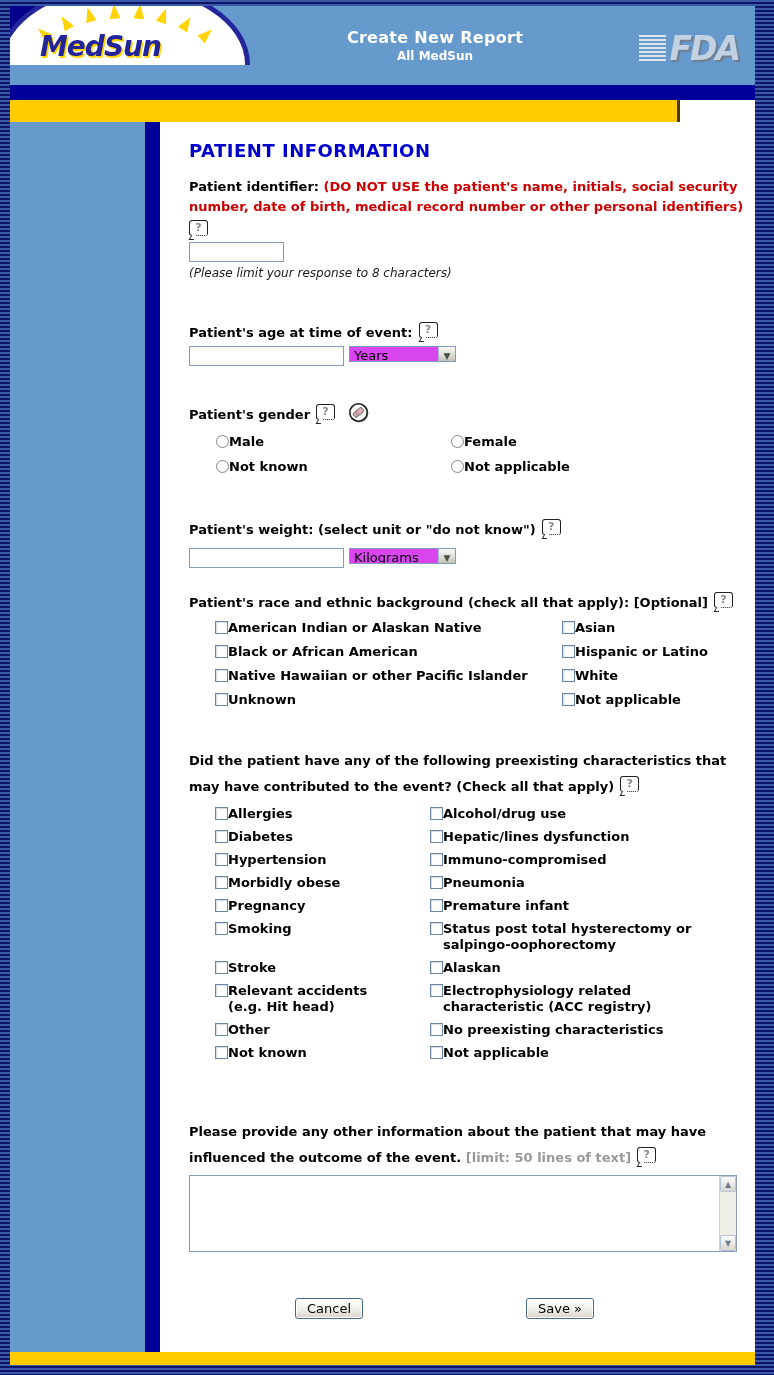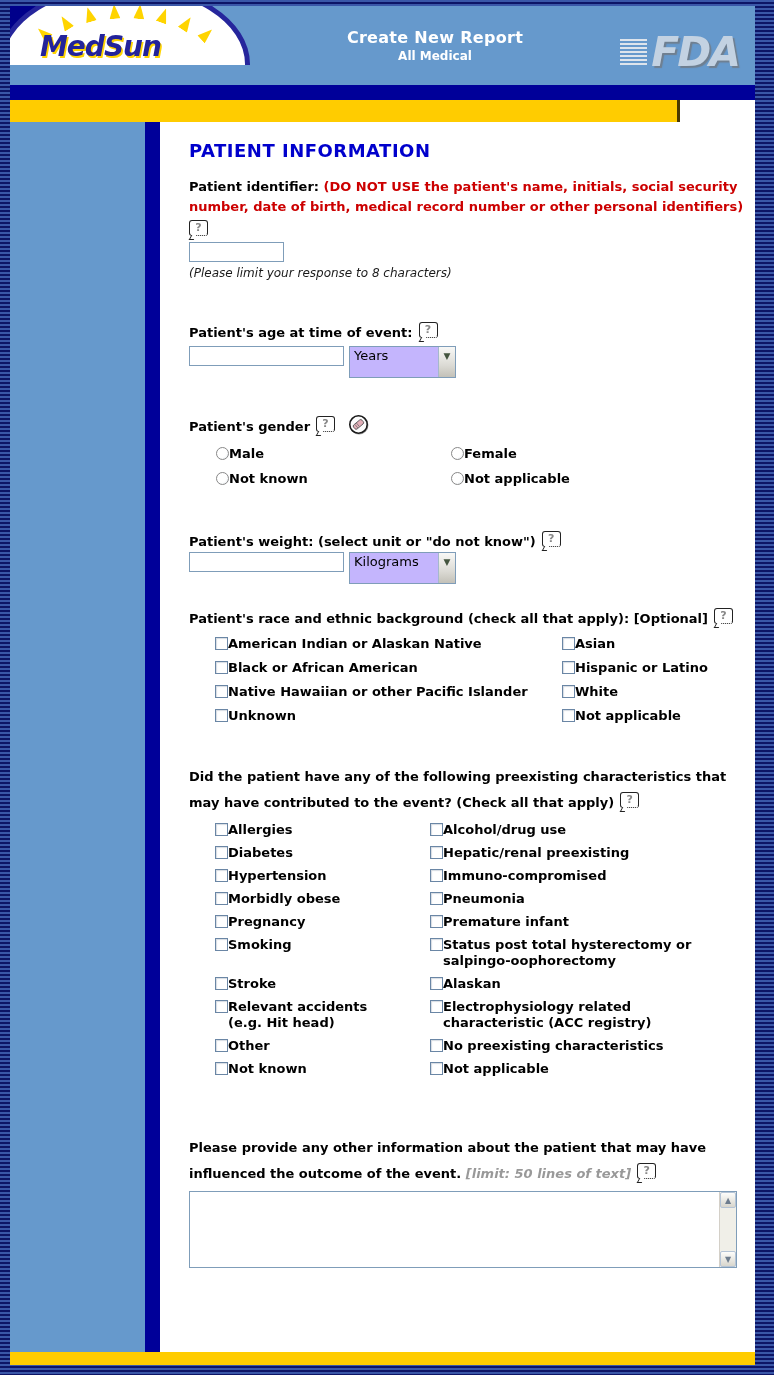"All Medical" div.header-subtitle { text: Medical -> MedSun }
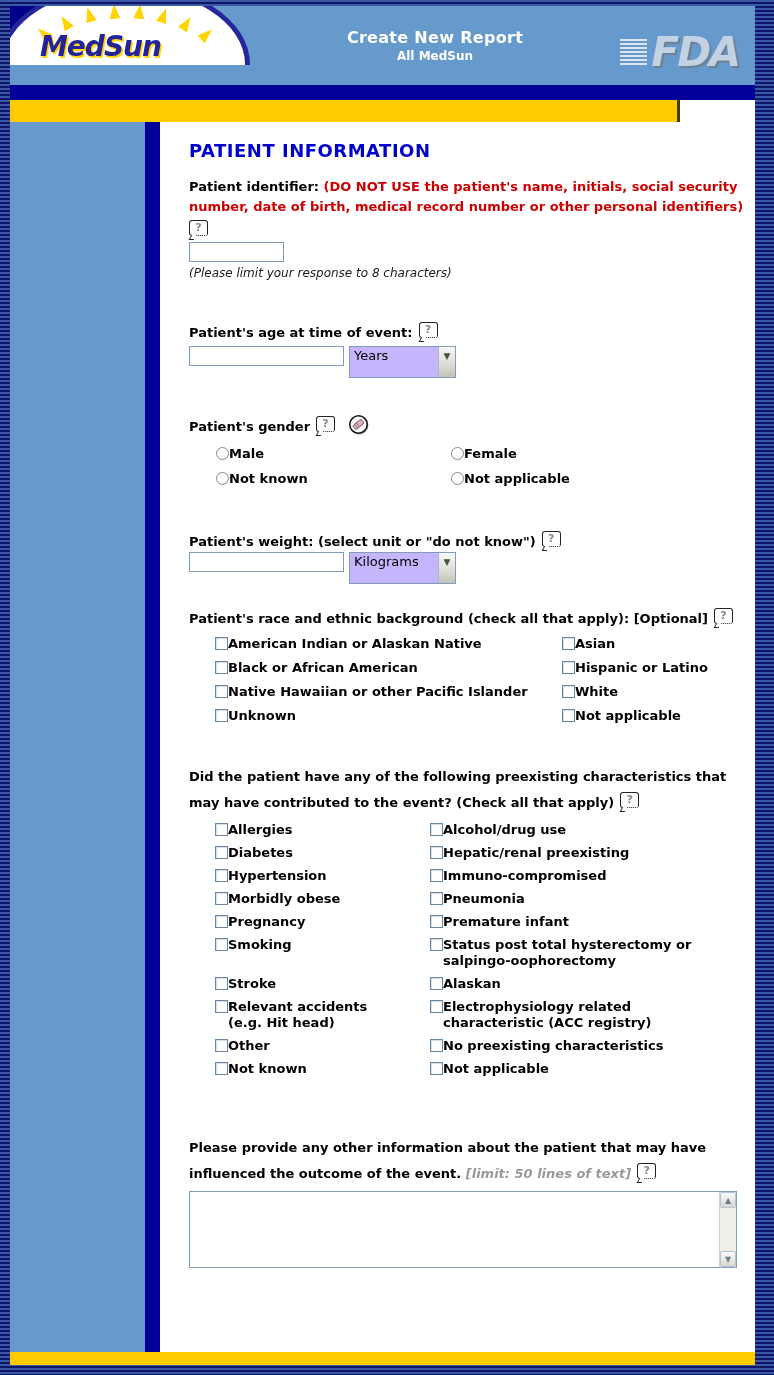"FDA" .fda-text { font-size: 41px -> 33px }
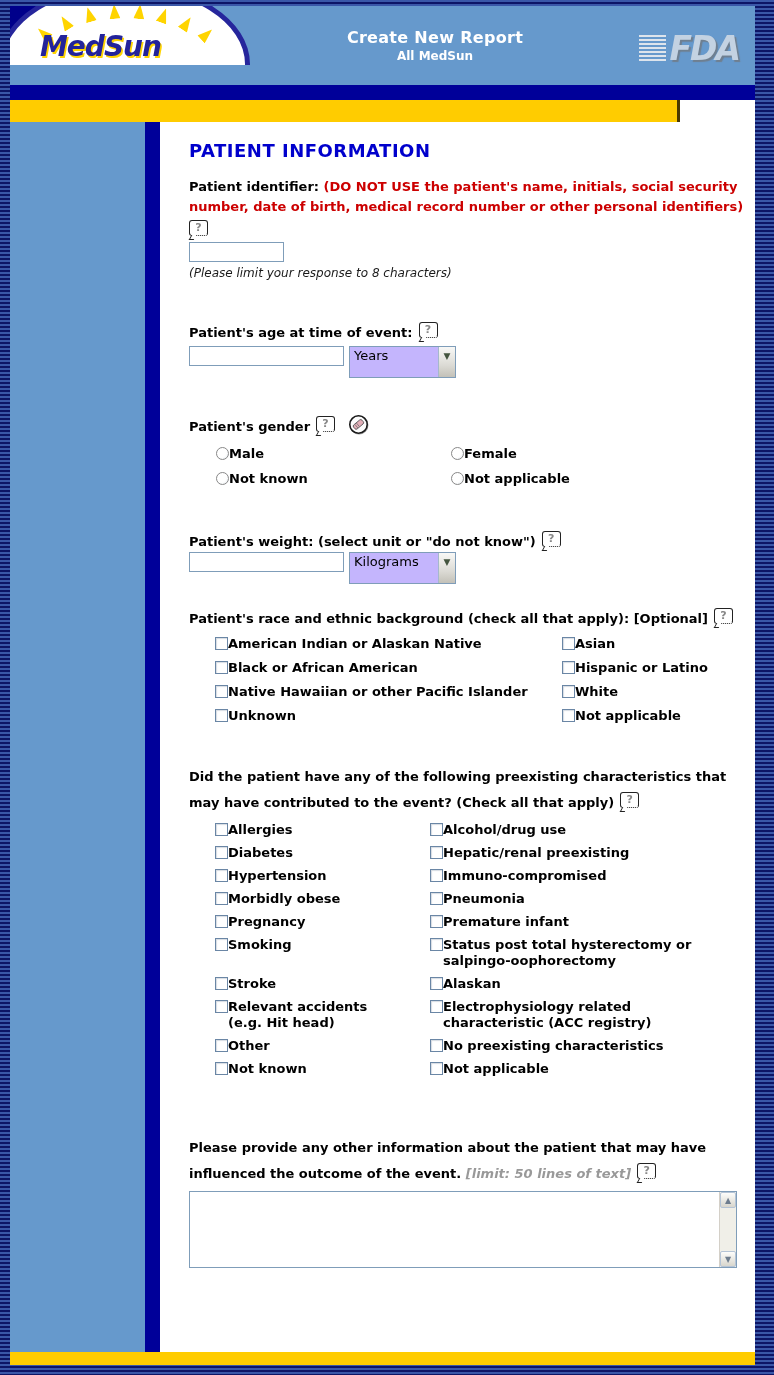"Years" .select { background: #c4b5fd -> #d946ef; height: 32px -> 16px }
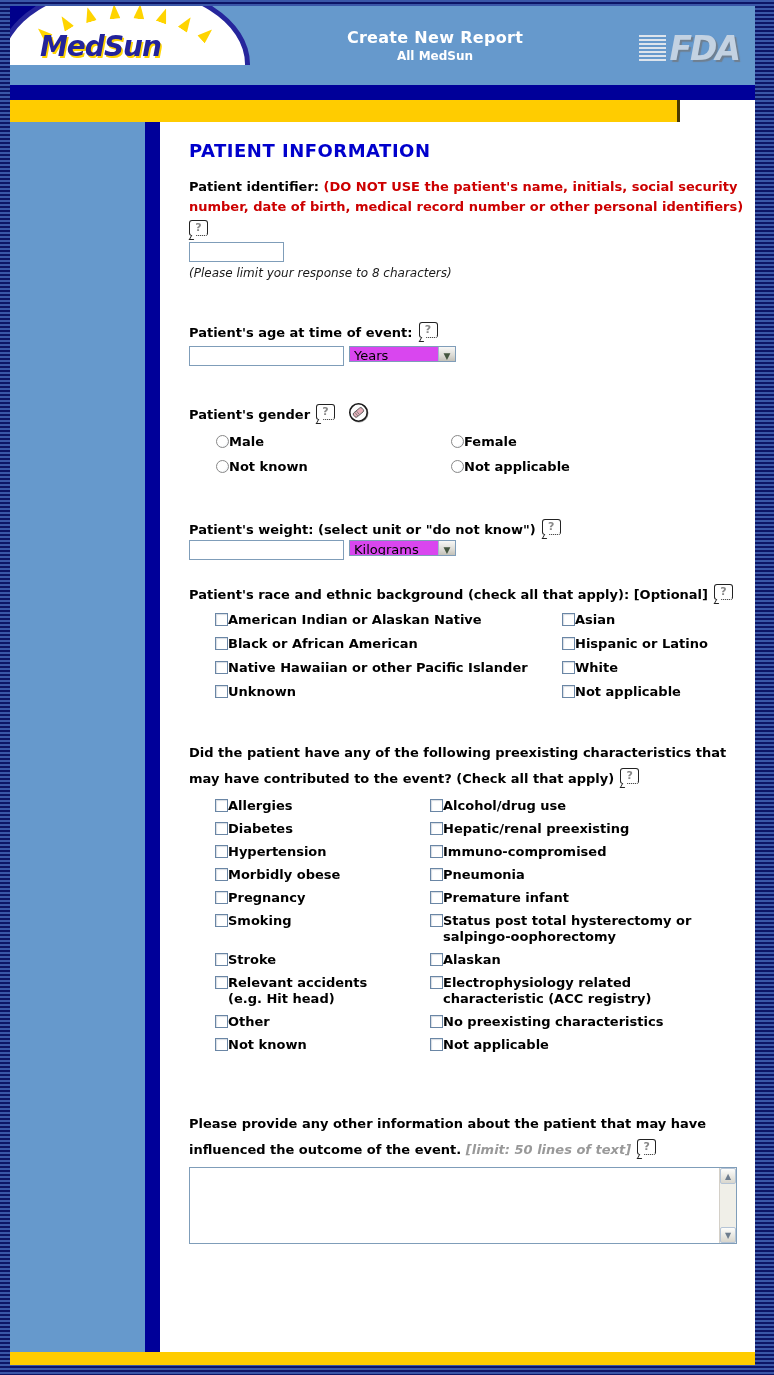"Kilograms" div.row { margin-top: 0 -> 8px }
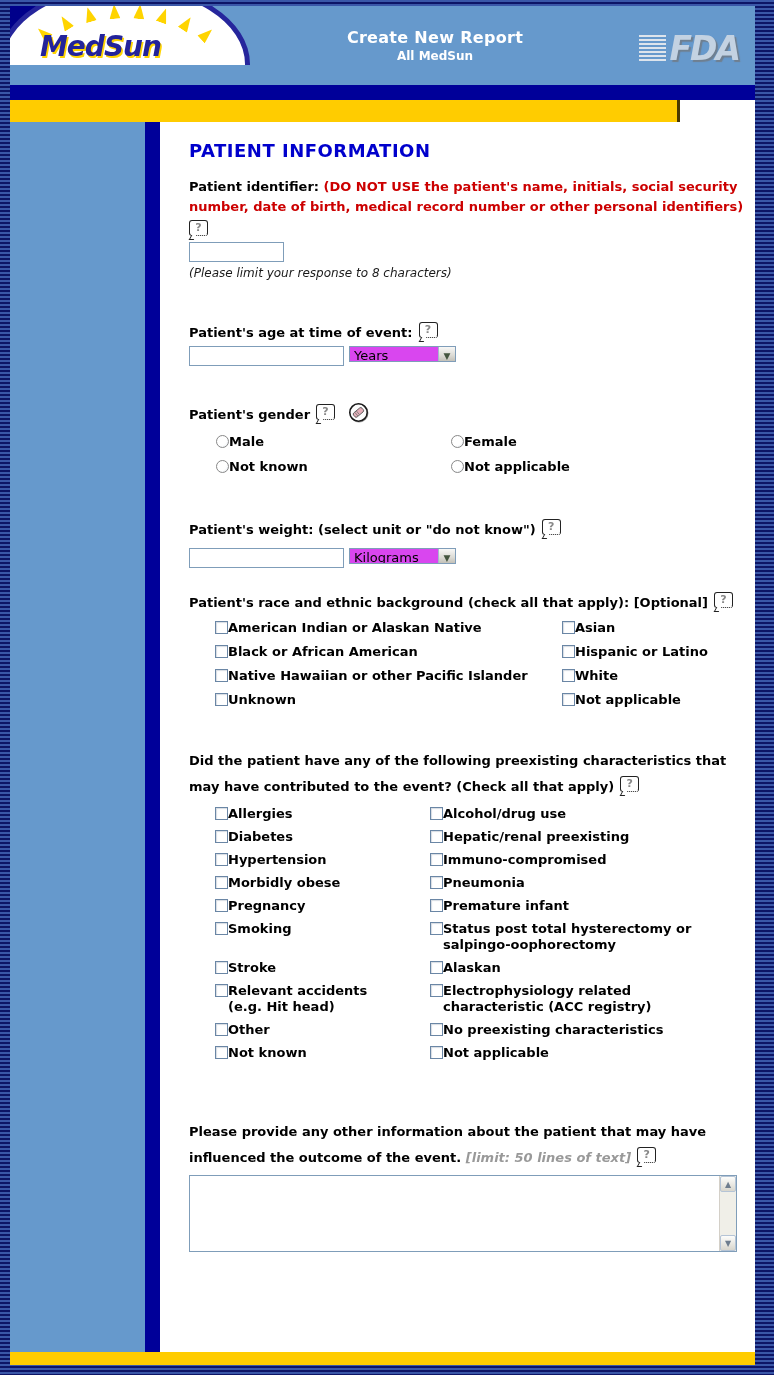"Hepatic/renal preexisting" span.chk-label { text: Hepatic/renal preexisting -> Hepatic/lines dysfunction }
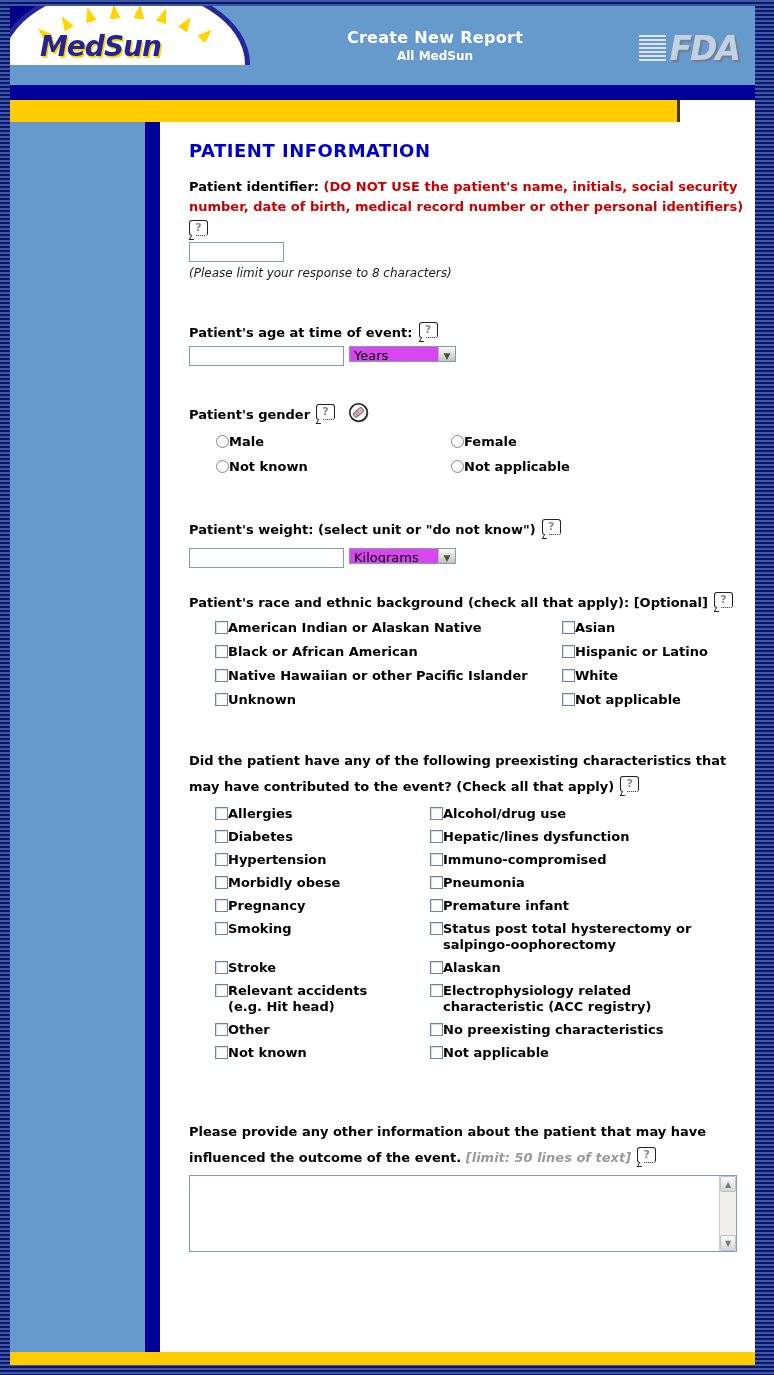"[limit: 50 lines of text]" .gray { font-style: italic -> none }
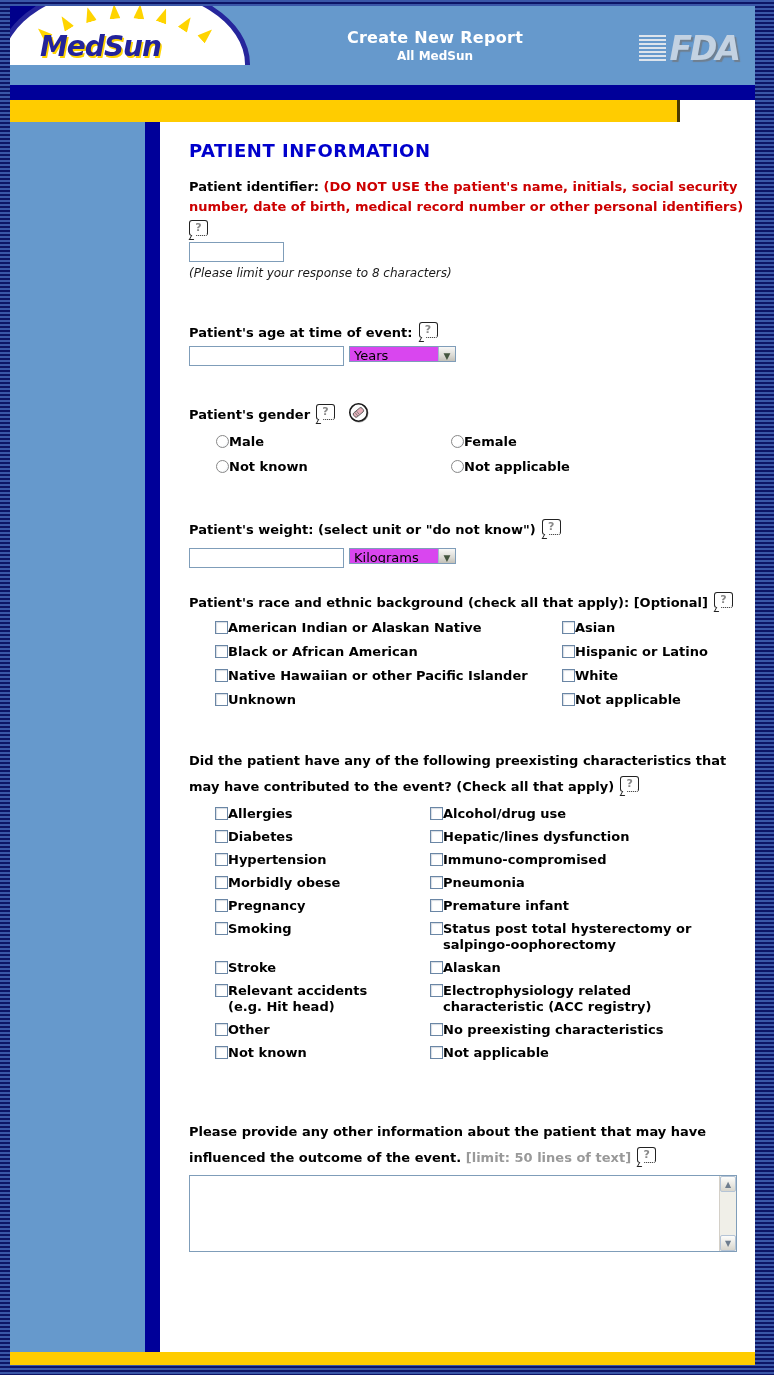"Cancel" div.btn-row { html: none -> <div> <button>Cancel</button> <button>Save »</button> </div> }
